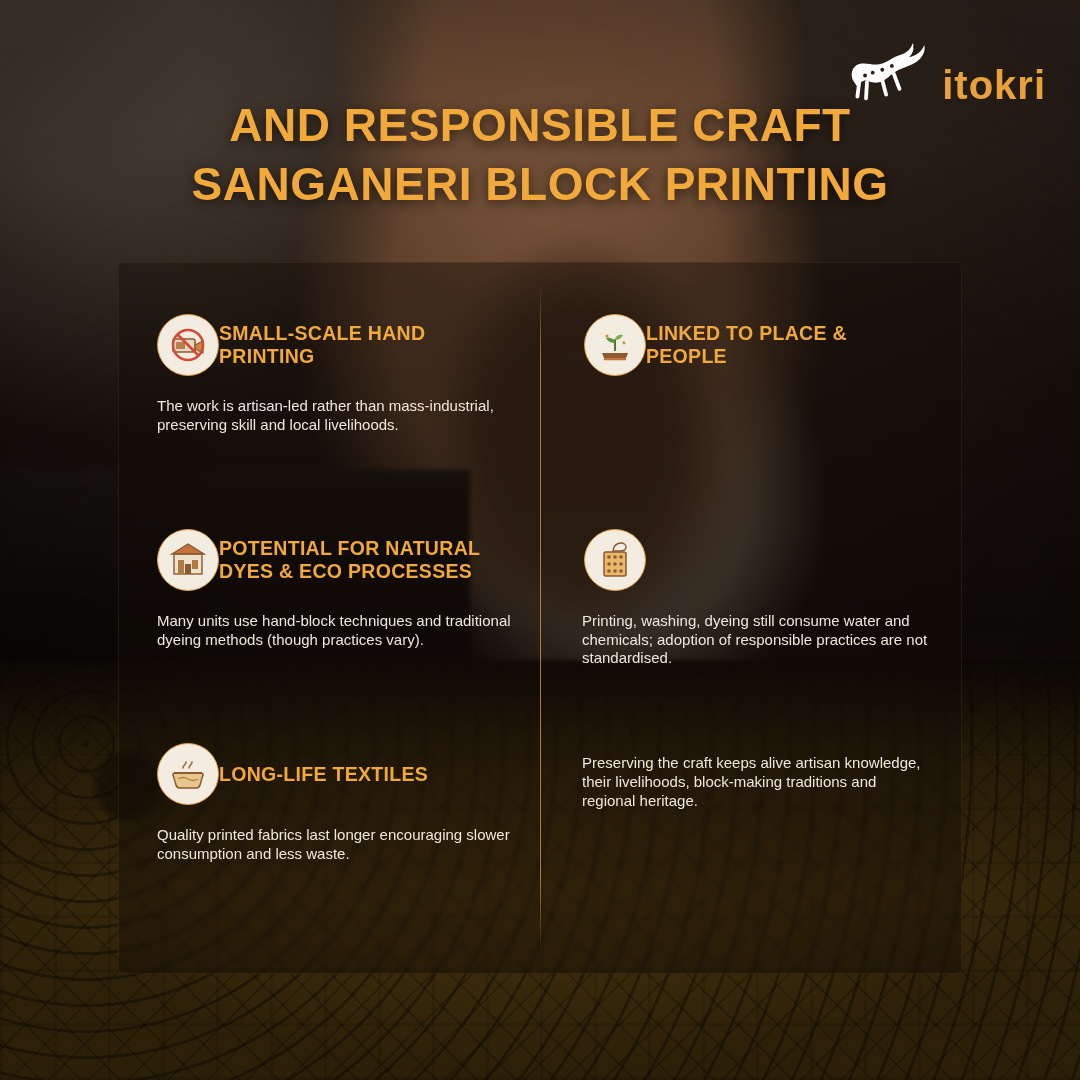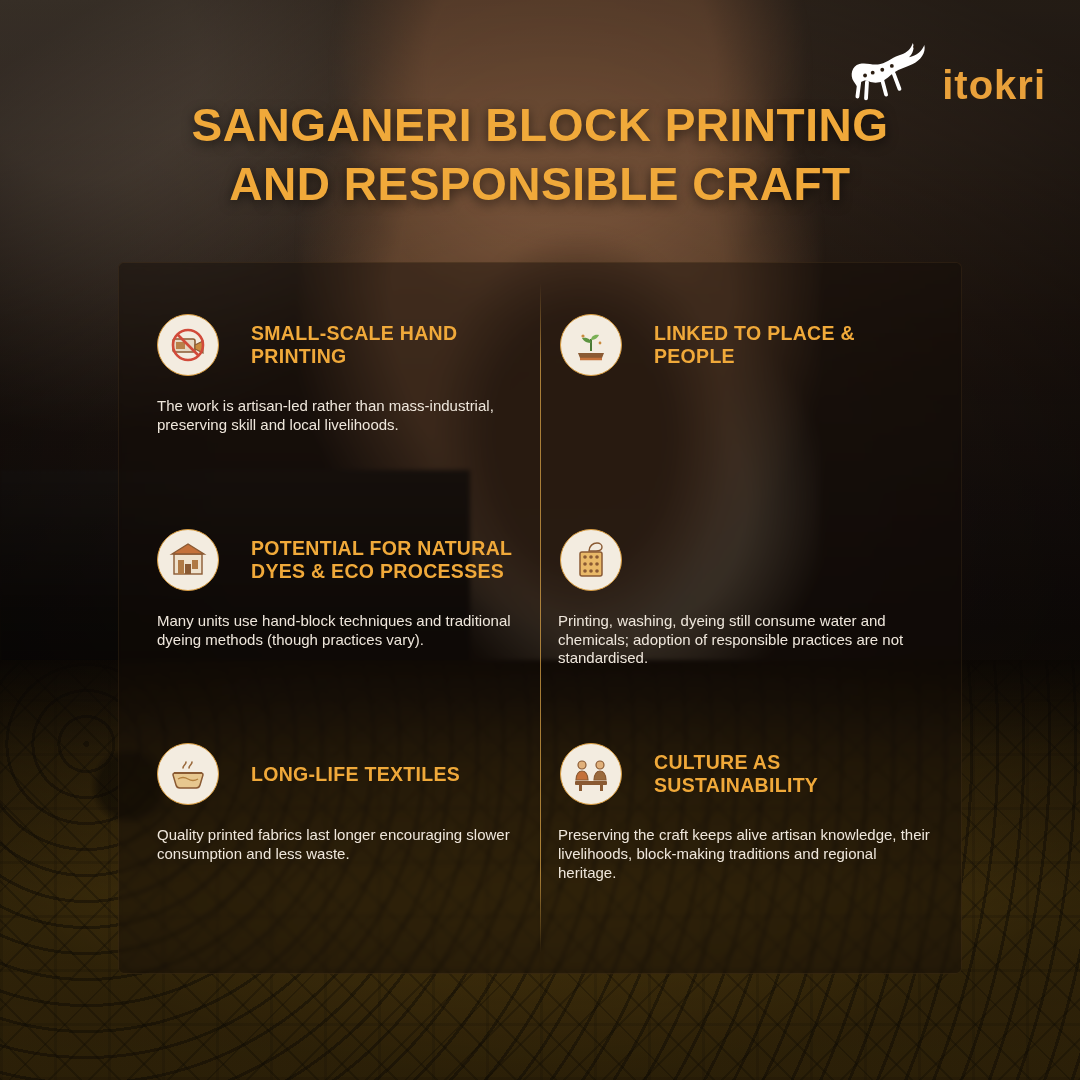"SANGANERI BLOCK PRINTING" div { order: before "AND RESPONSIBLE CRAFT" -> after "AND RESPONSIBLE CRAFT" }
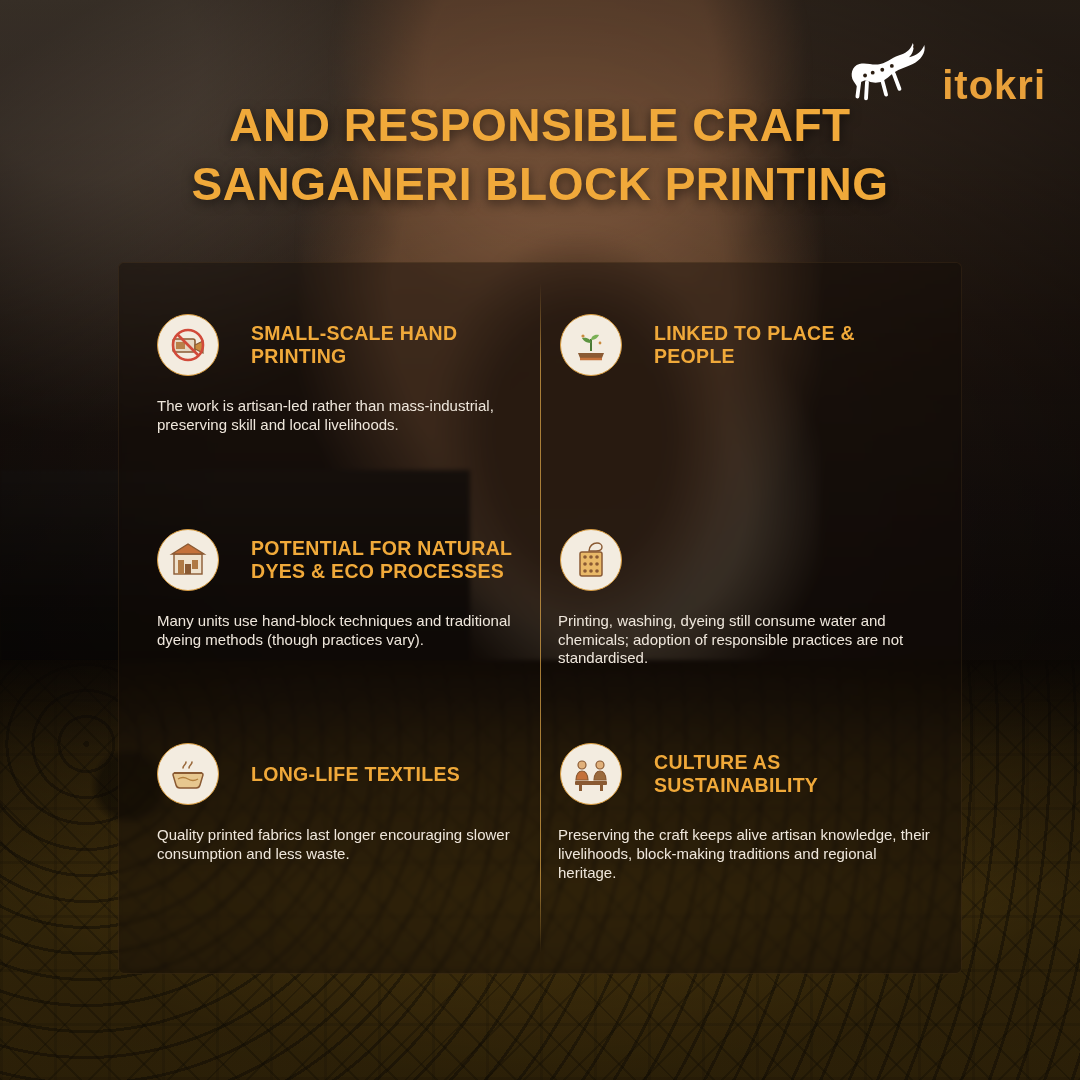"SMALL-SCALE HAND PRINTING" .item-head { gap: 32px -> 0 }
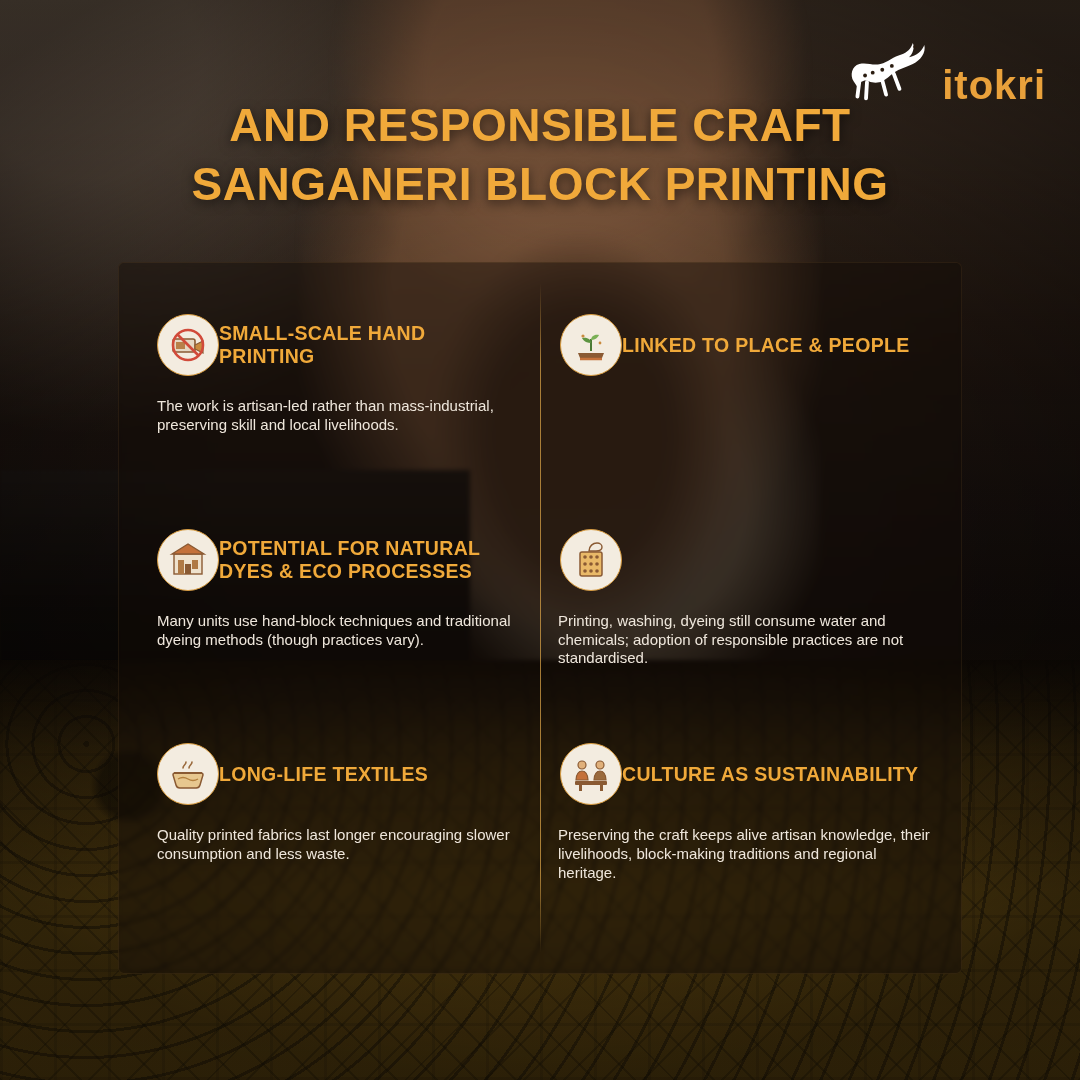"LINKED TO PLACE & PEOPLE" .col.right { padding-left: 18px -> 42px }
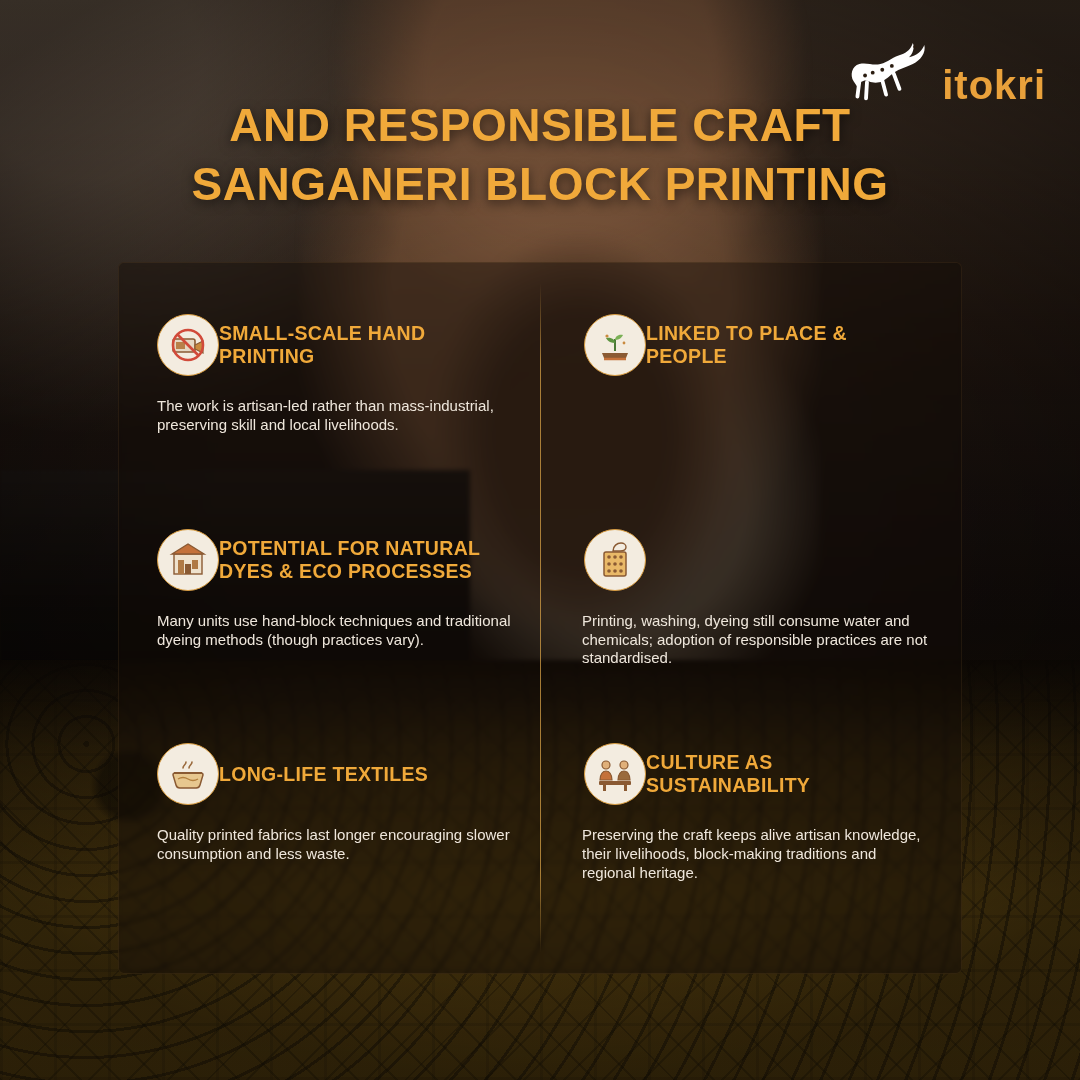"CULTURE AS SUSTAINABILITY" div.item-head { html: <div> <span> <svg> <circle></circle> <path></path> <circle></circle> <path></path> <rect></rect> <rect></rect> <rect></rect> </svg> </span> <span>CULTURE AS SUSTAINABILITY</span> </div> -> none }
